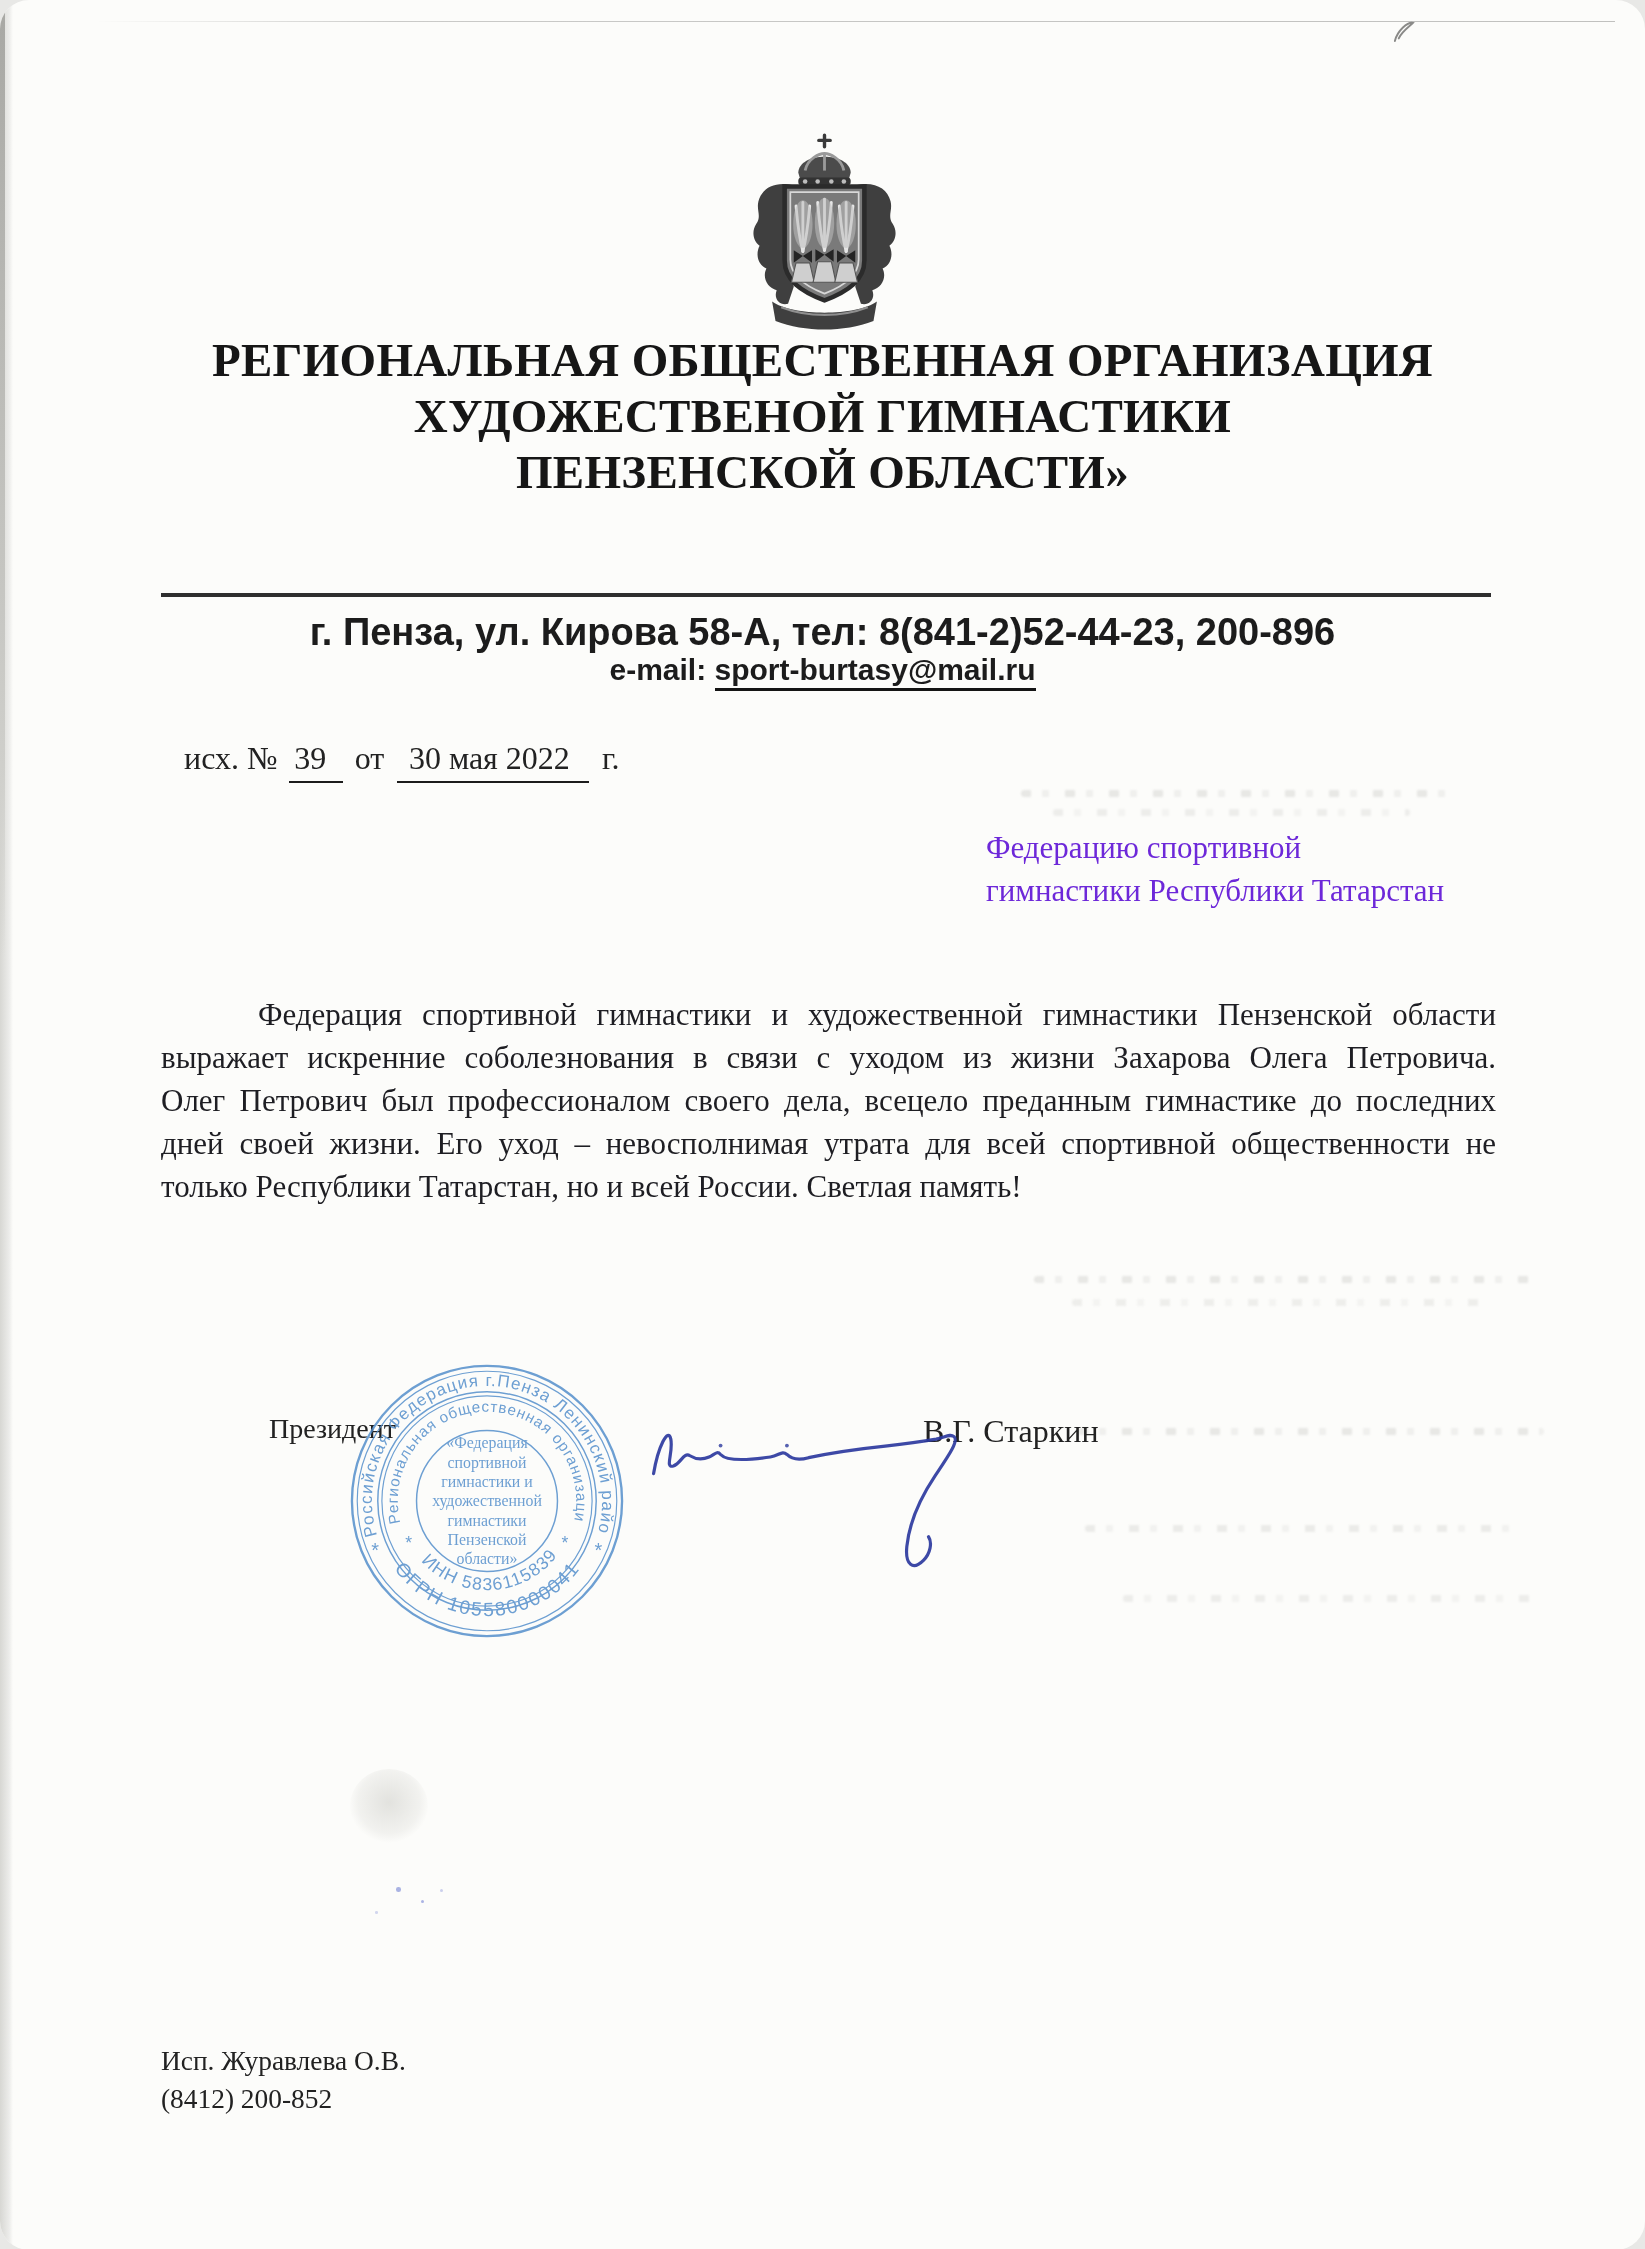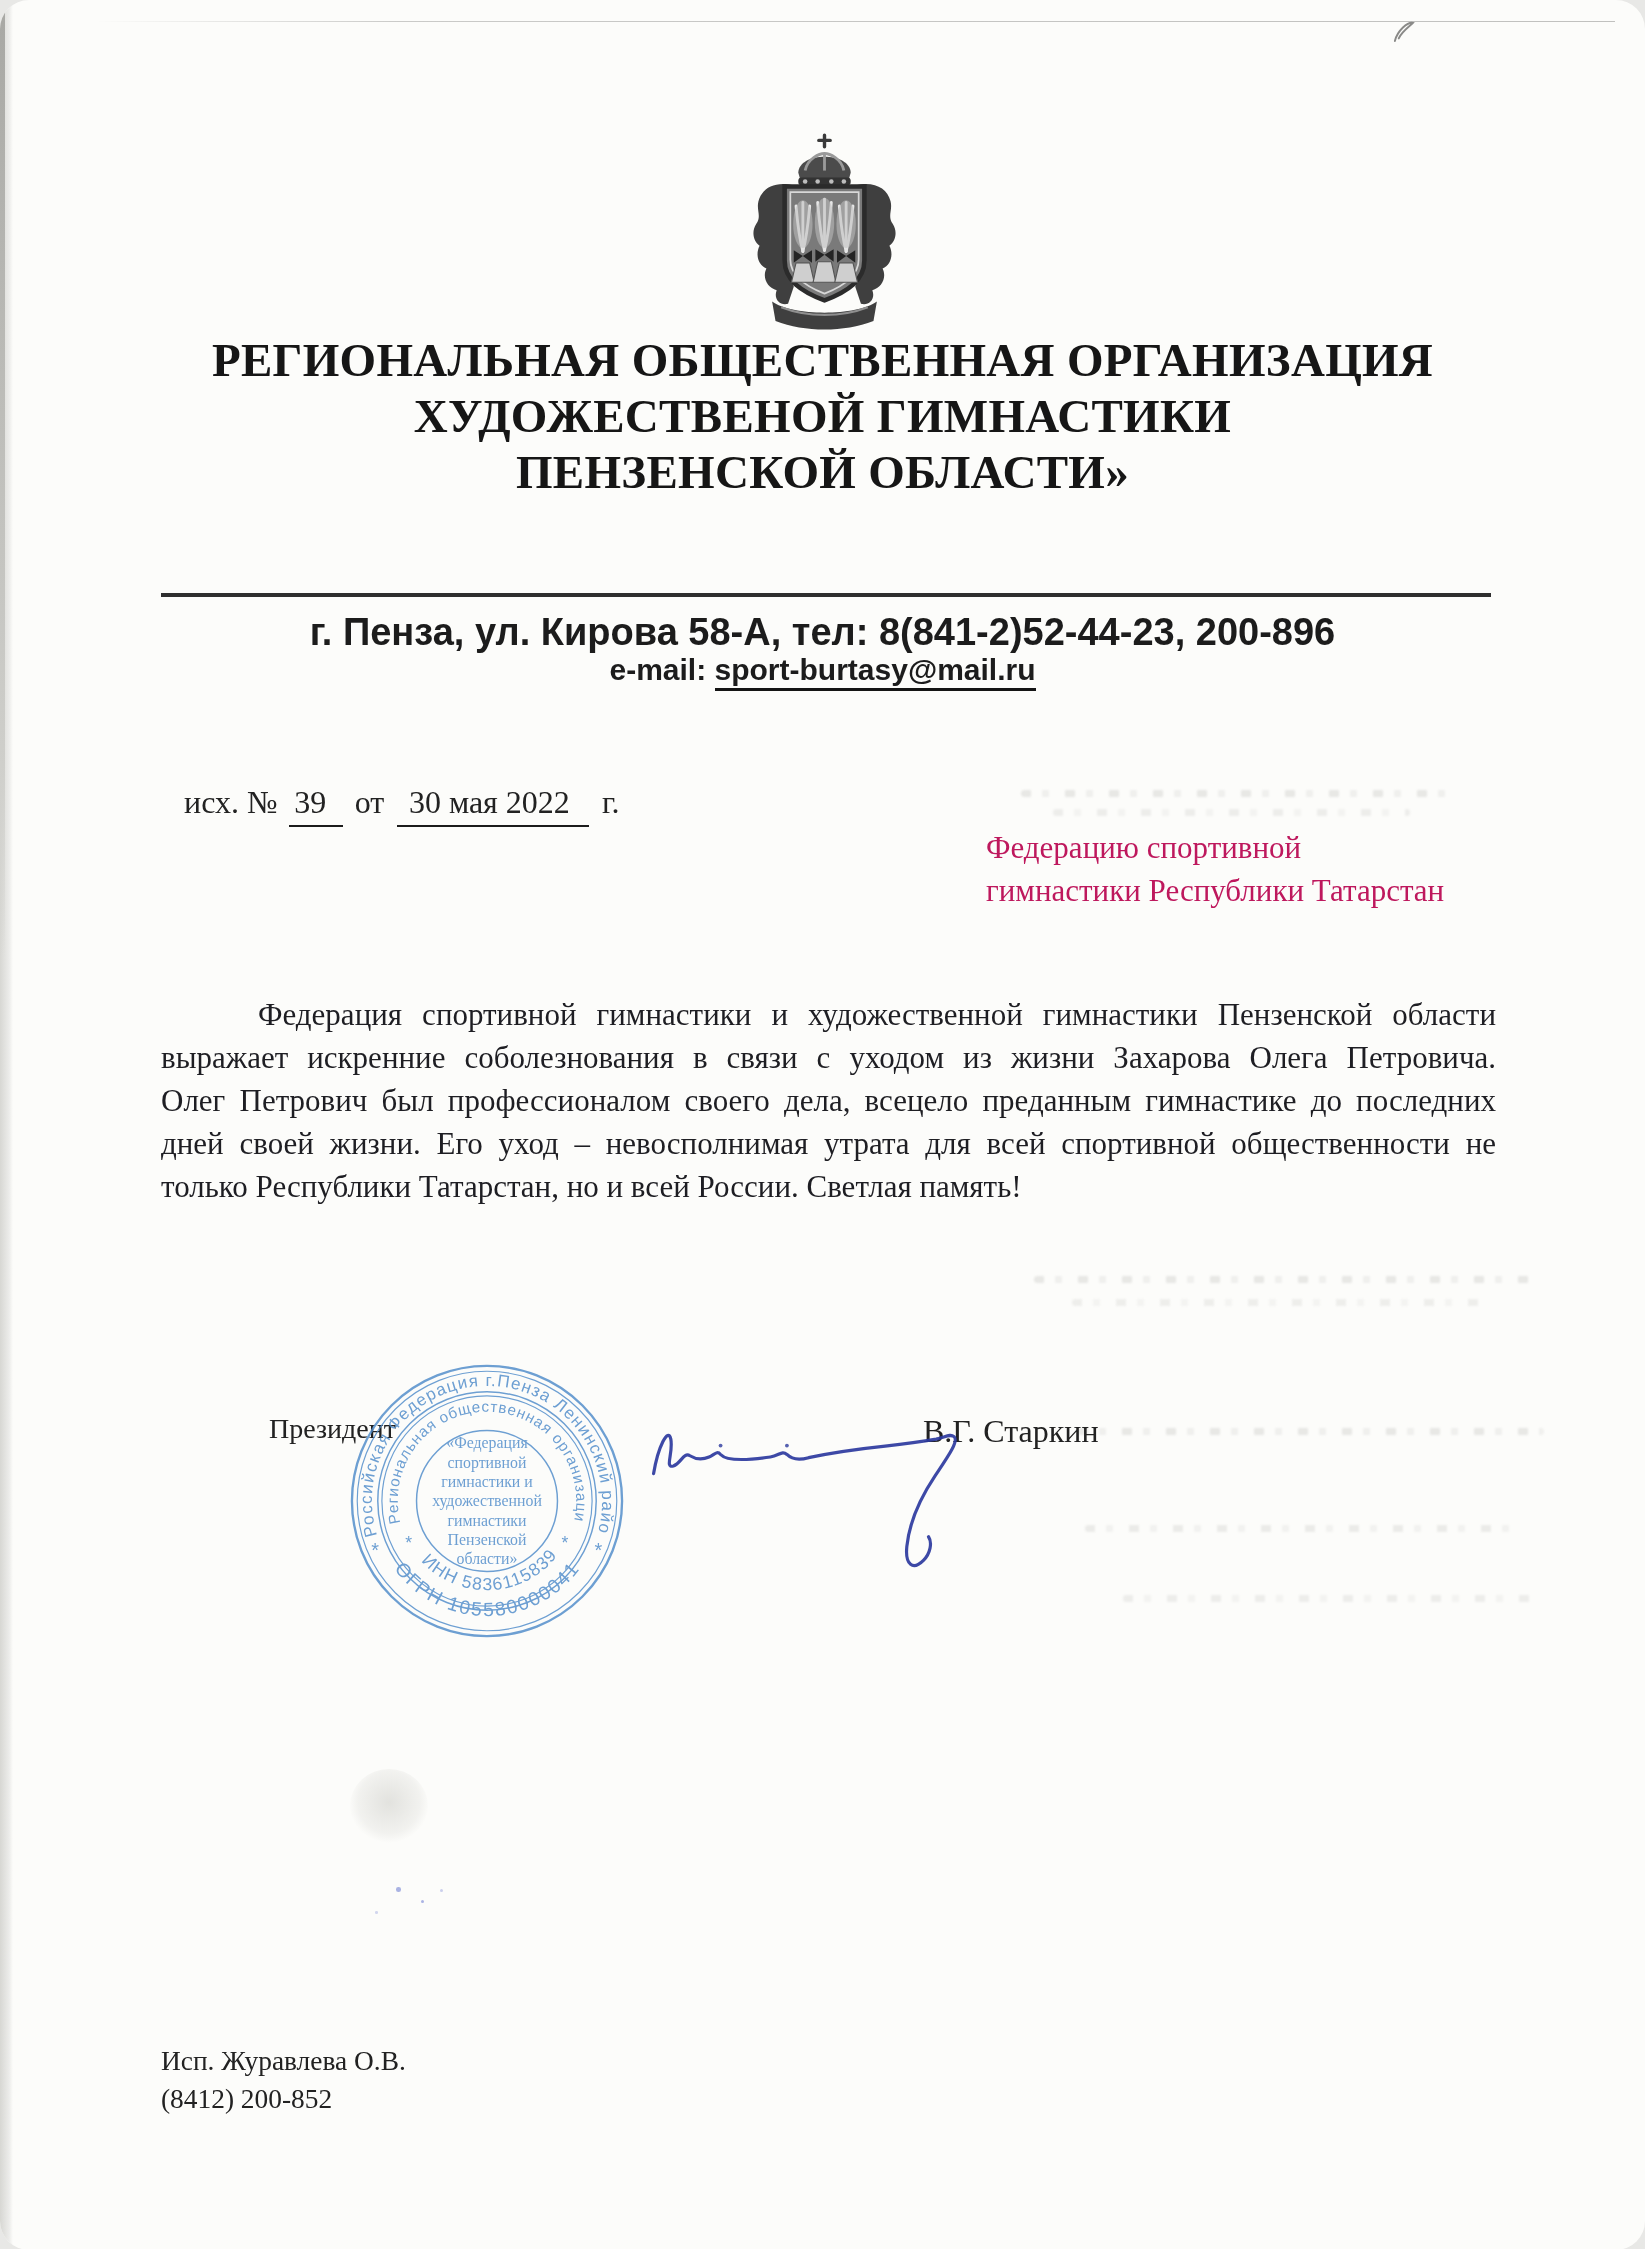"исх. №" .ref span { margin-top: 44px -> none }
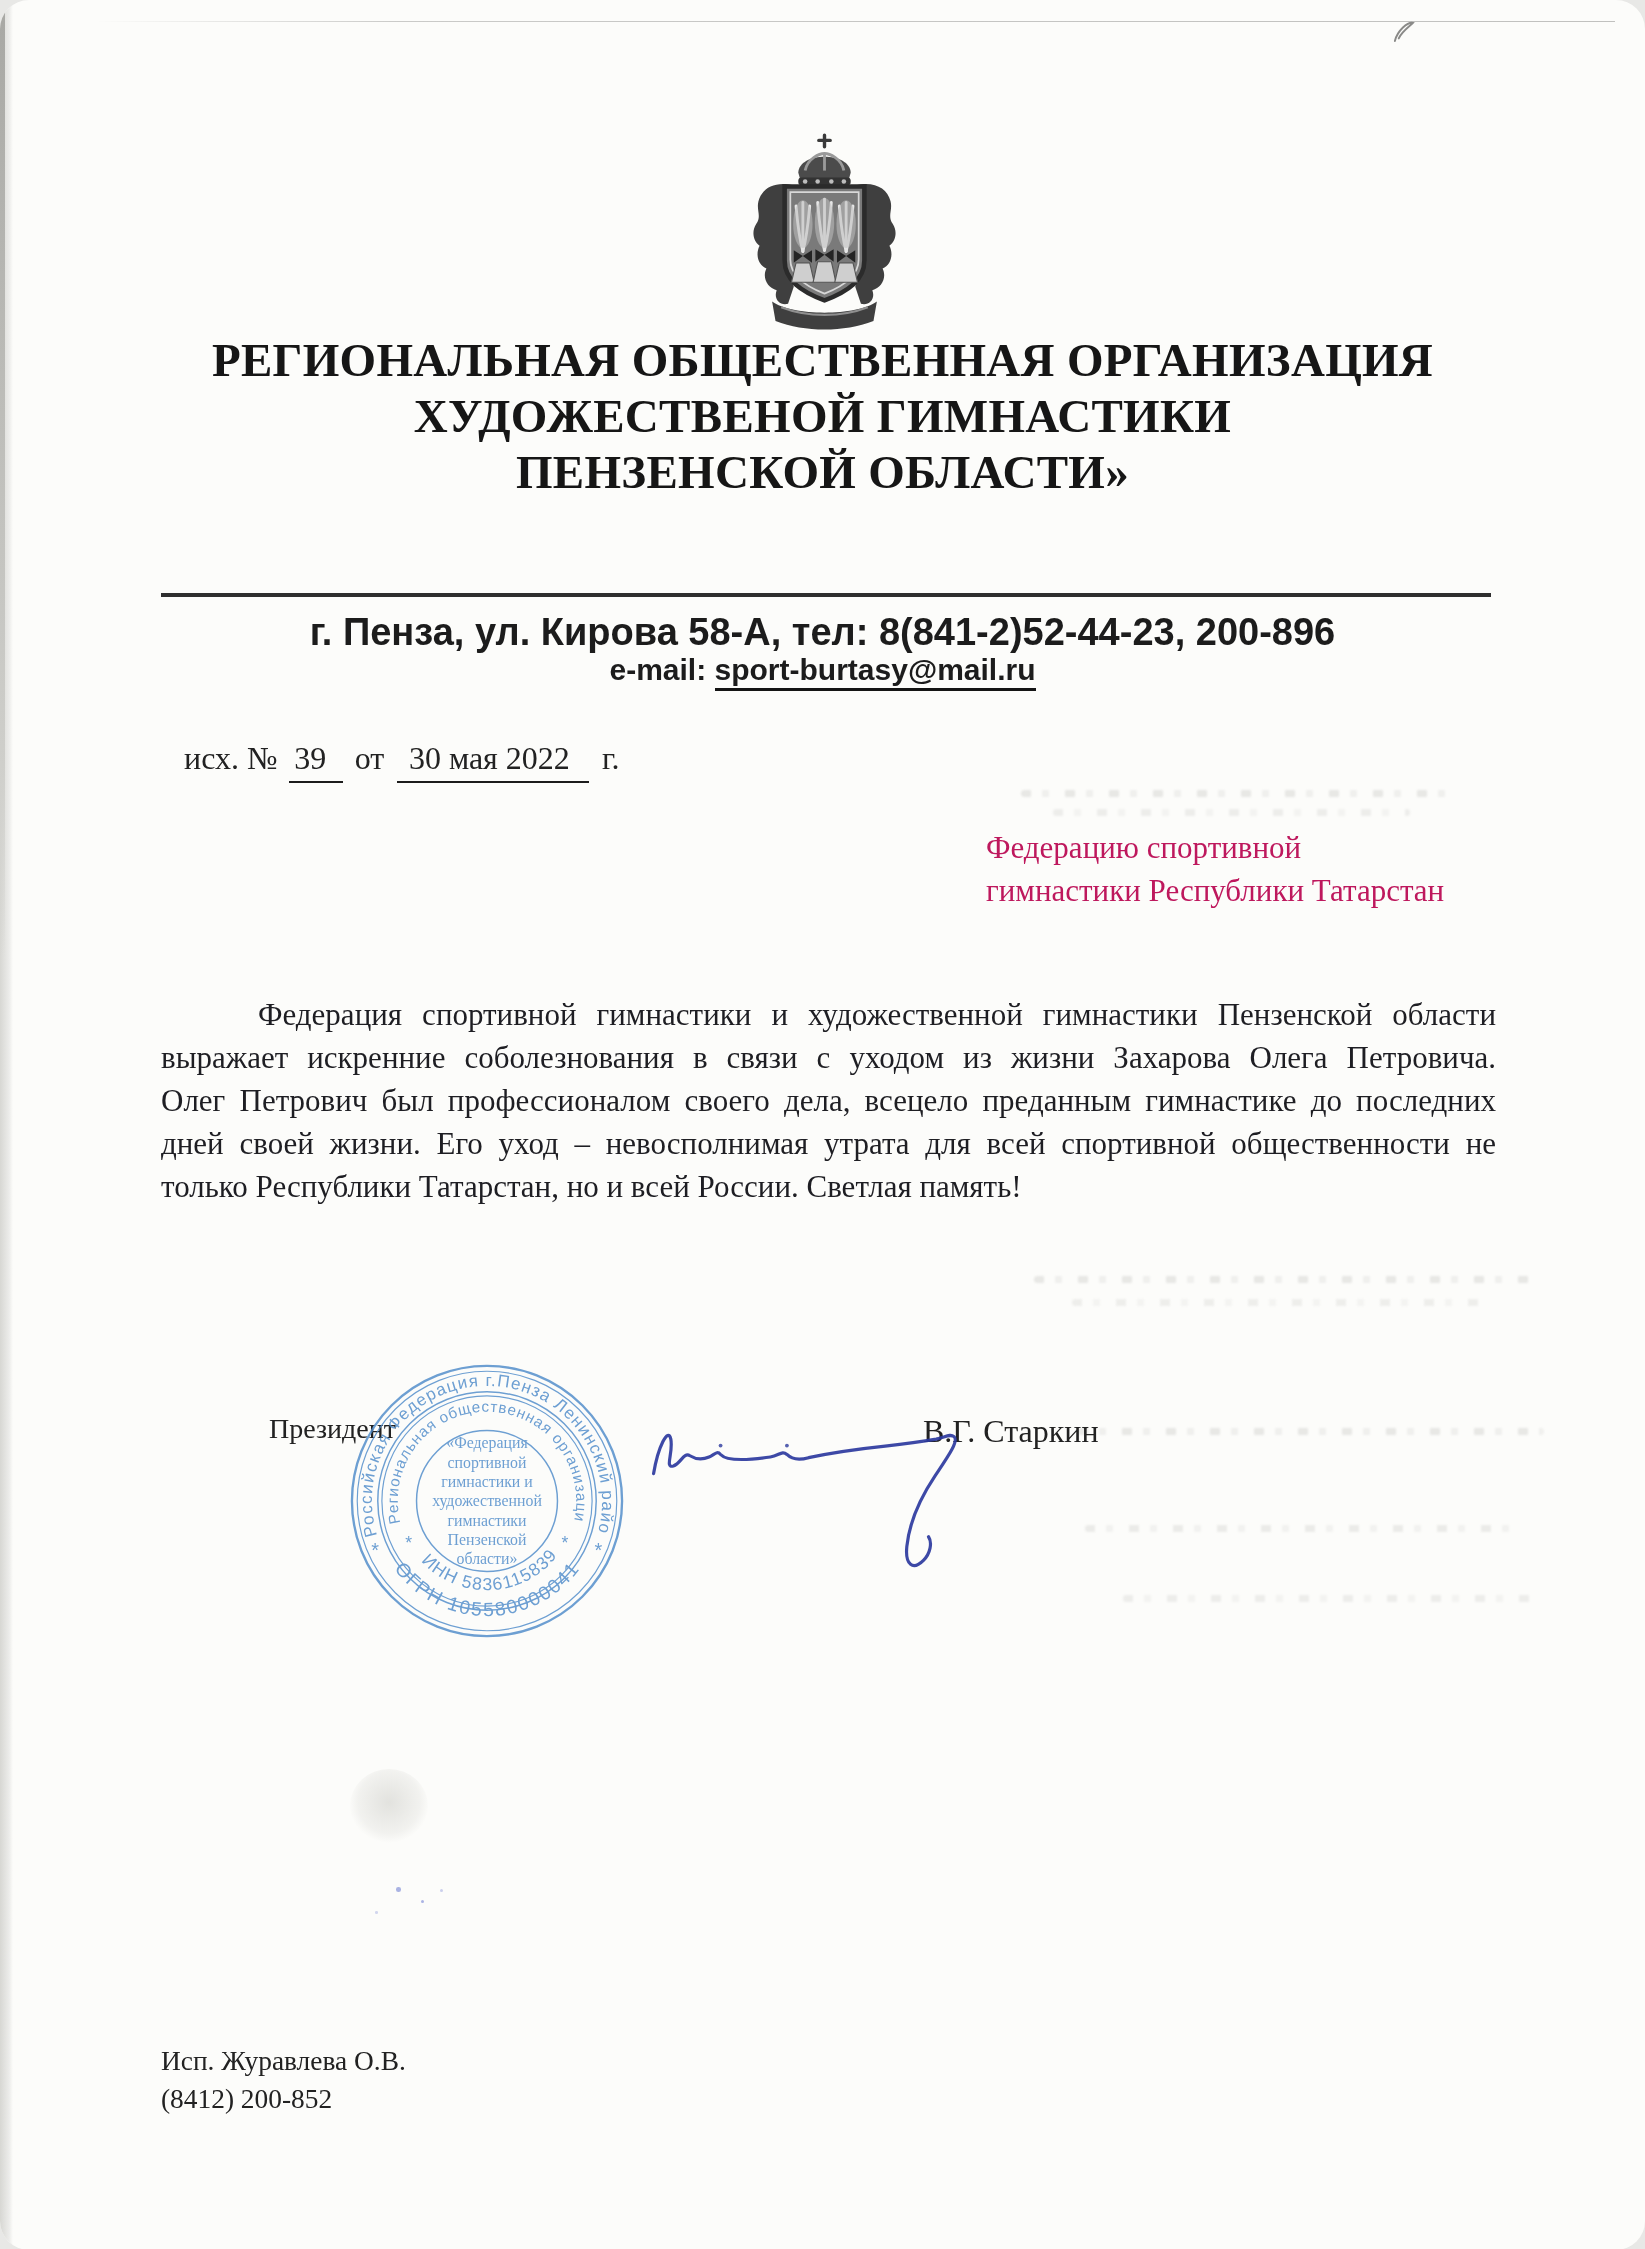"Федерацию спортивной" .recipient { color: #be185d -> #6d28d9 }
